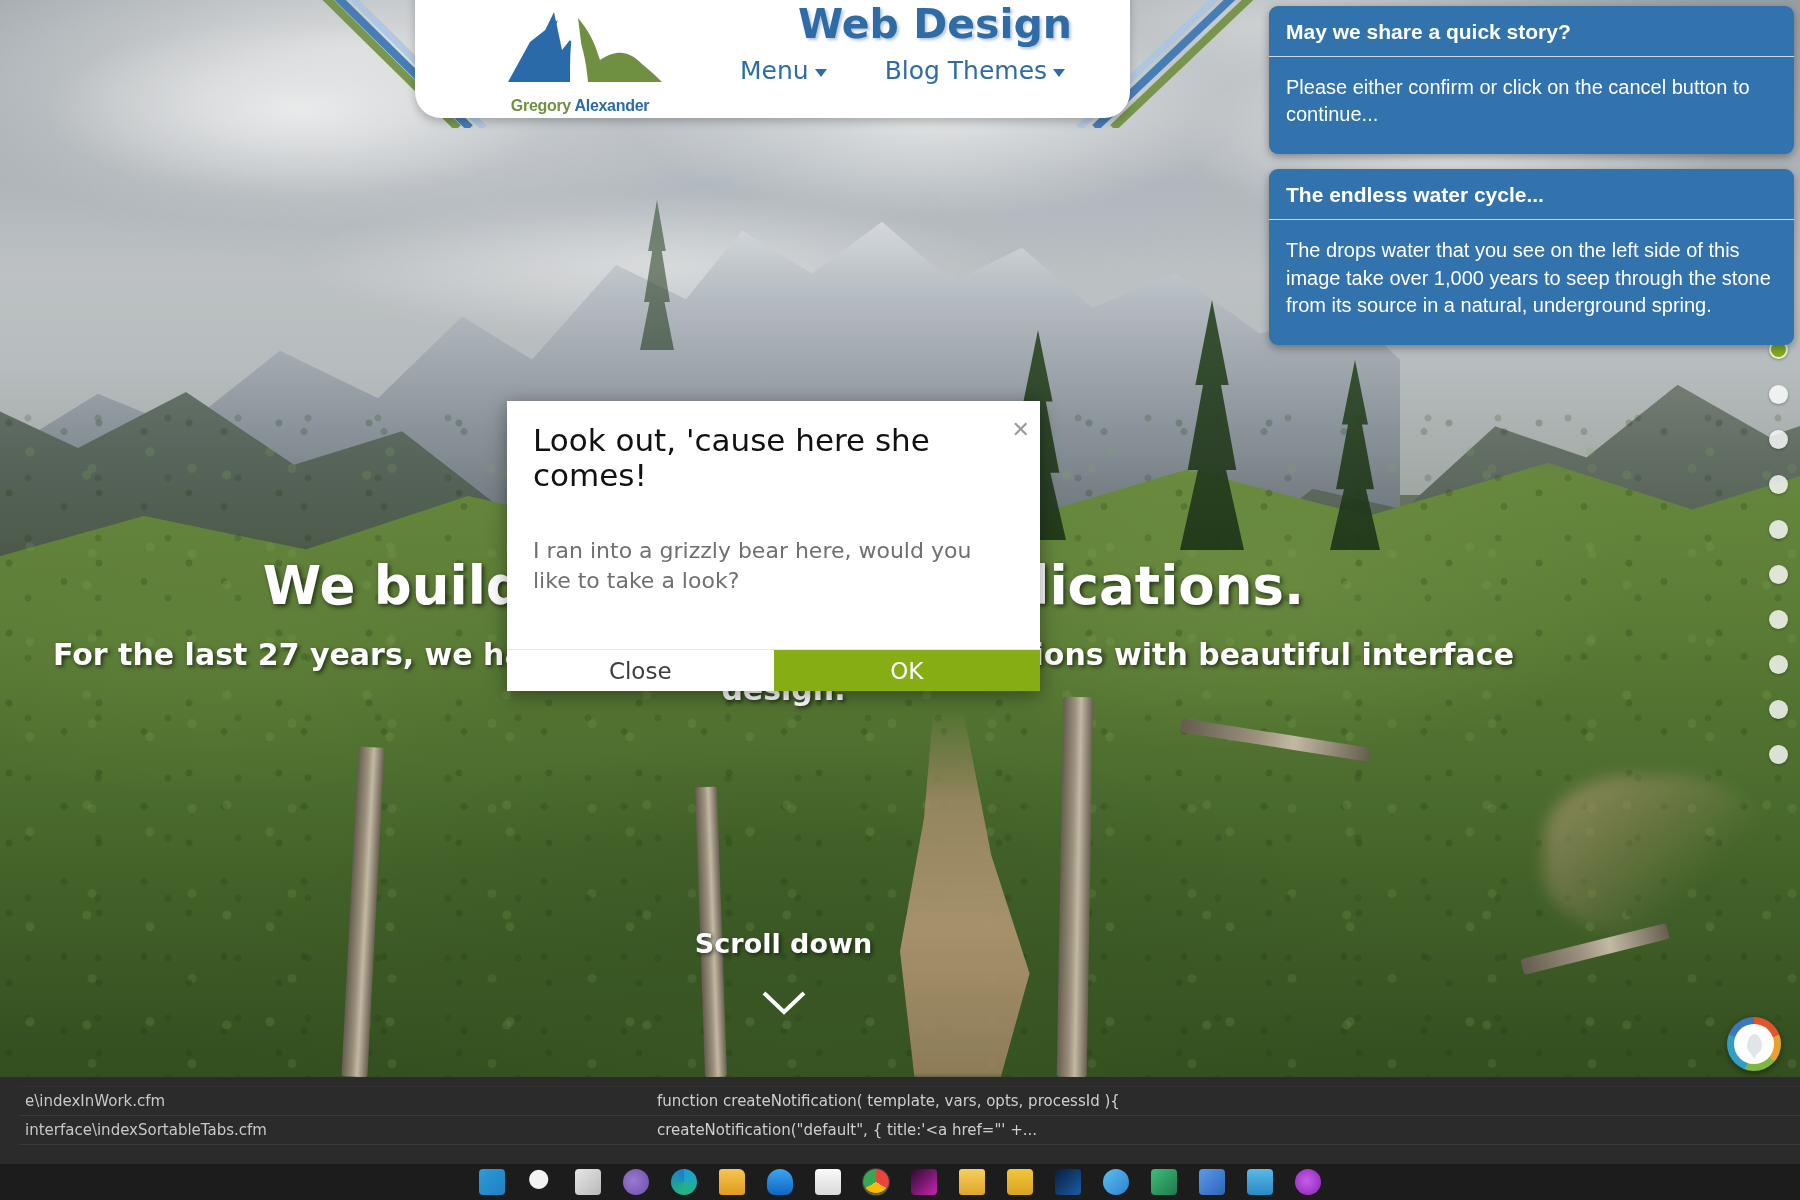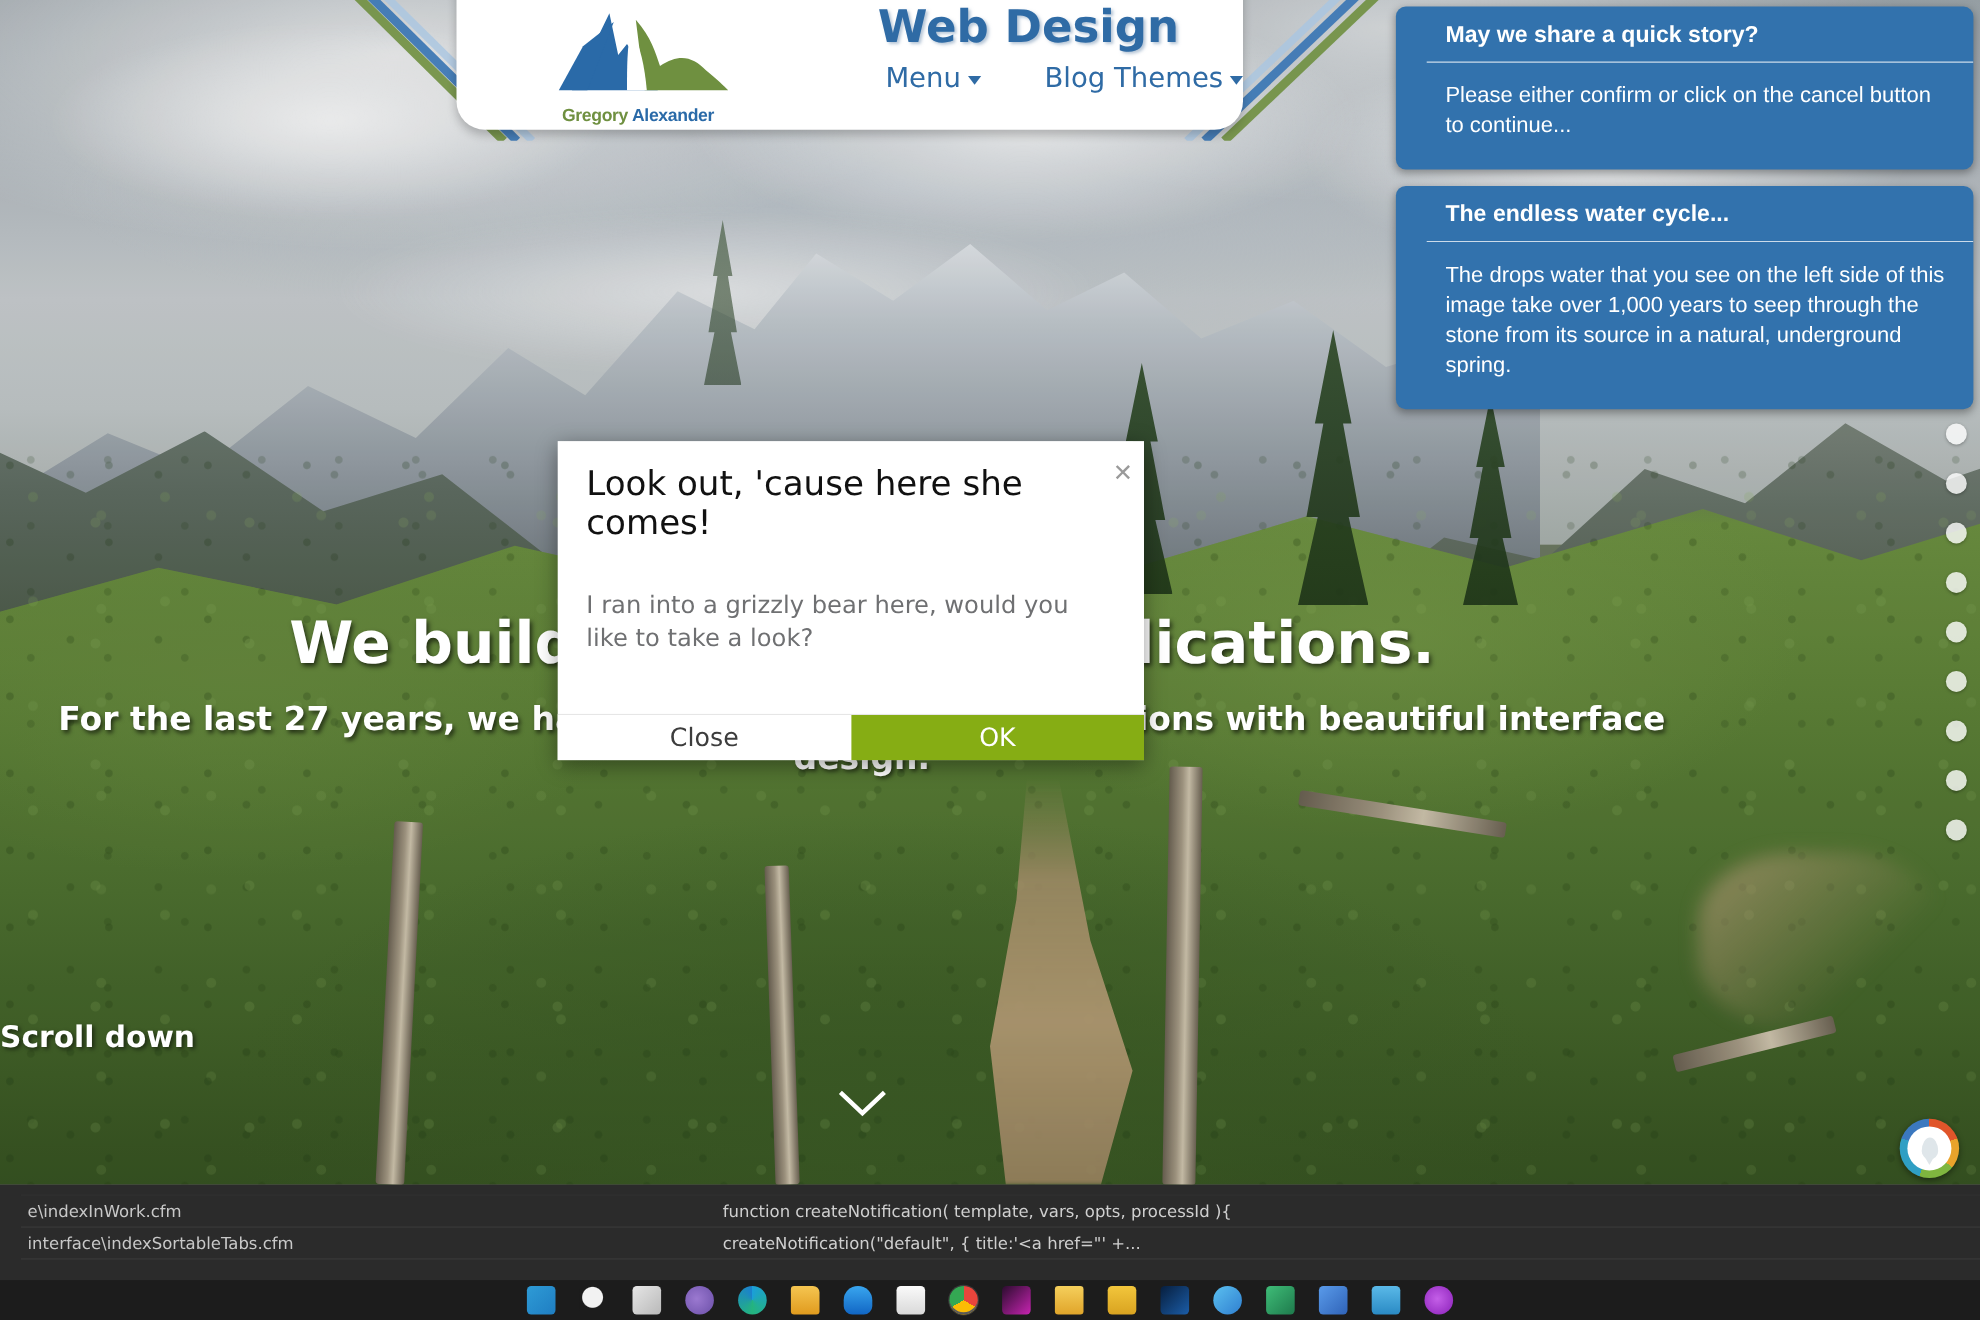"May we share a quick" .notif { padding-left: 28px -> none }
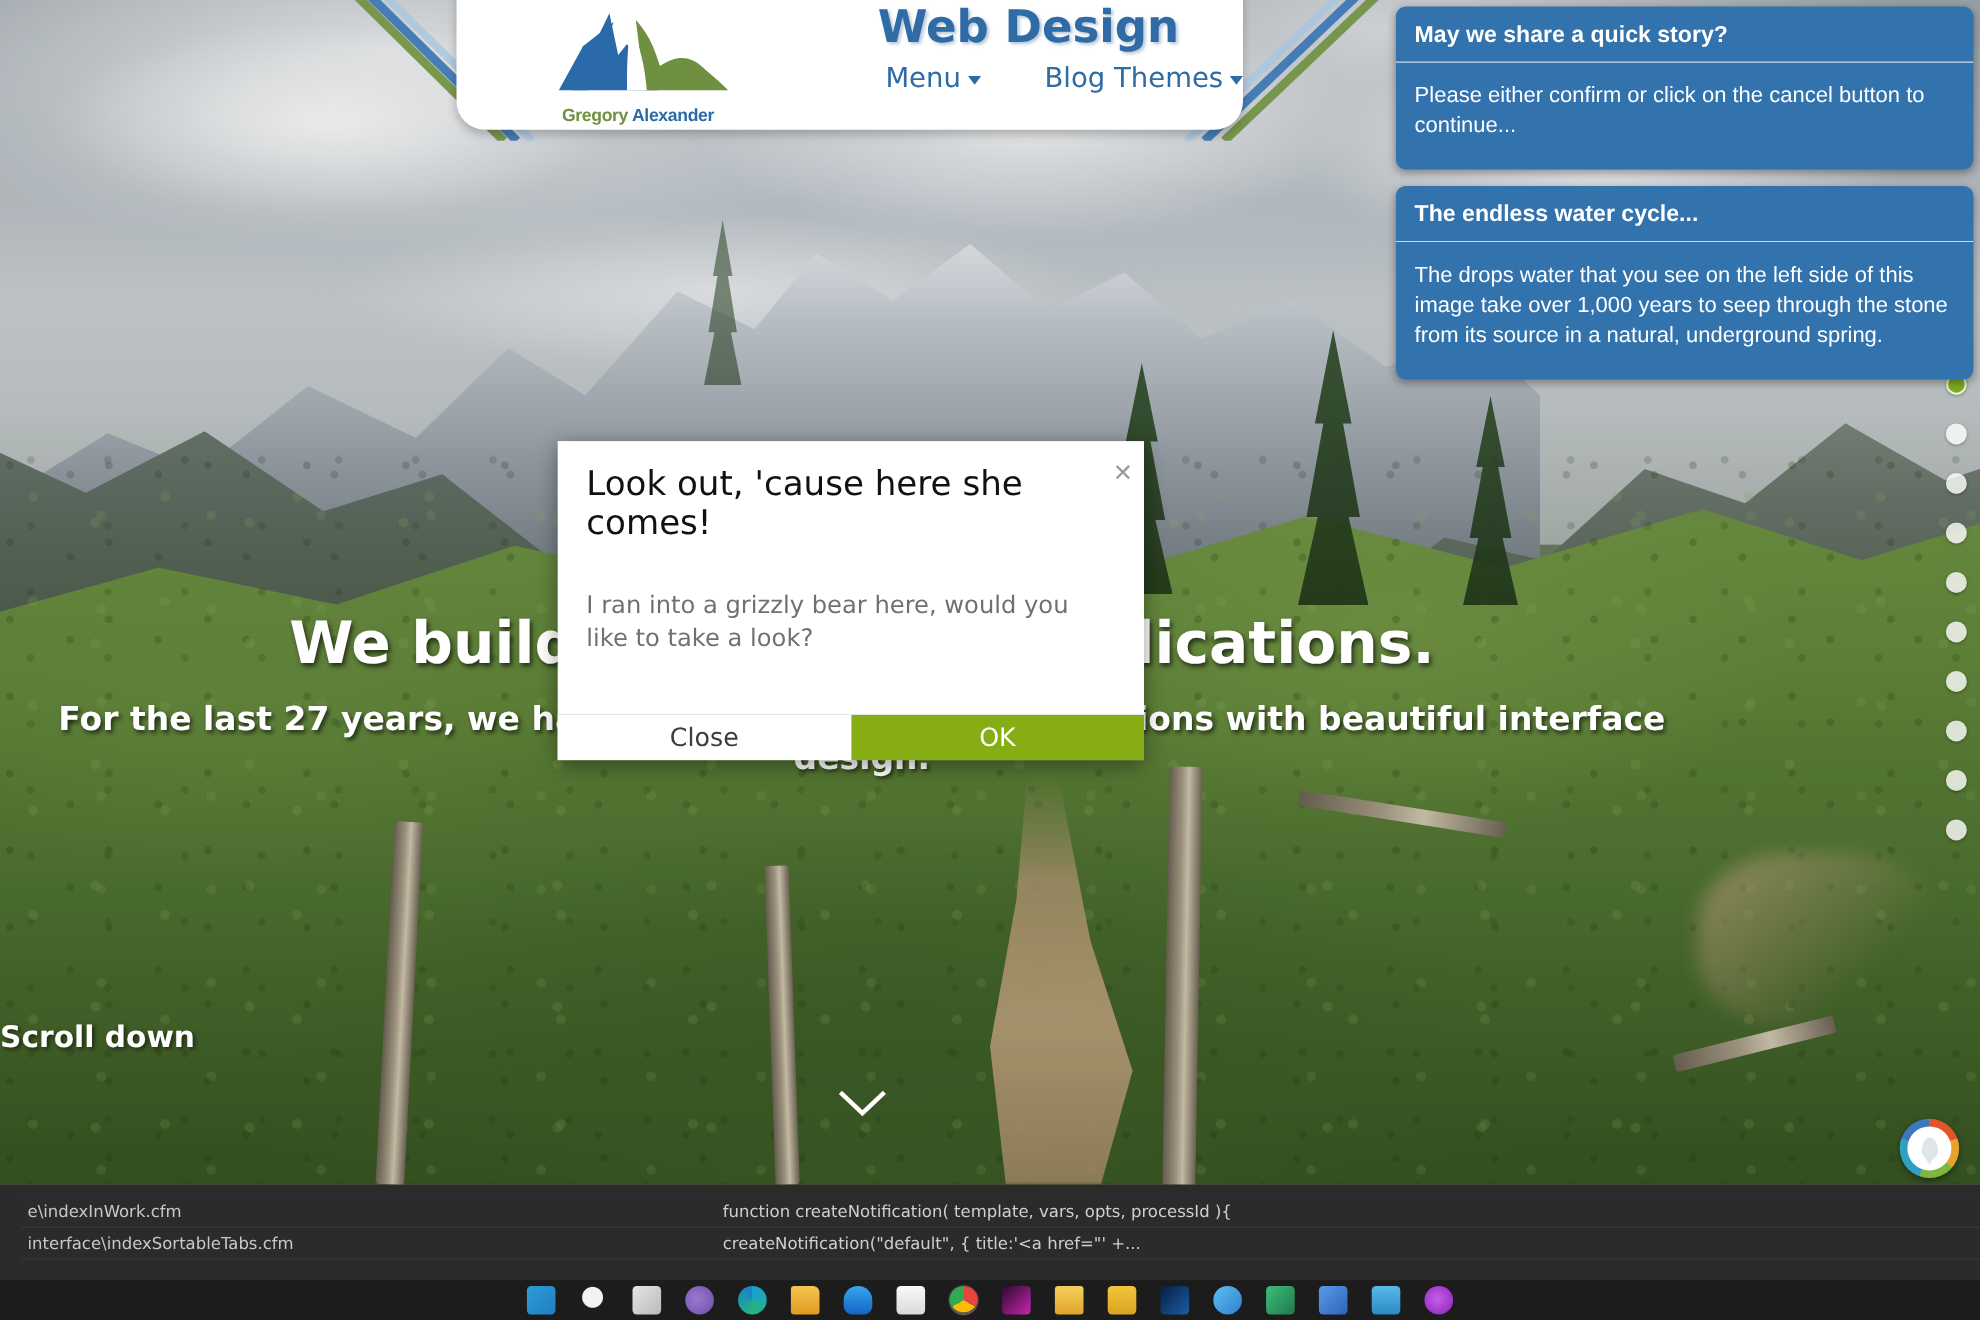"Menu" .nav { justify-content: flex-end -> flex-start }
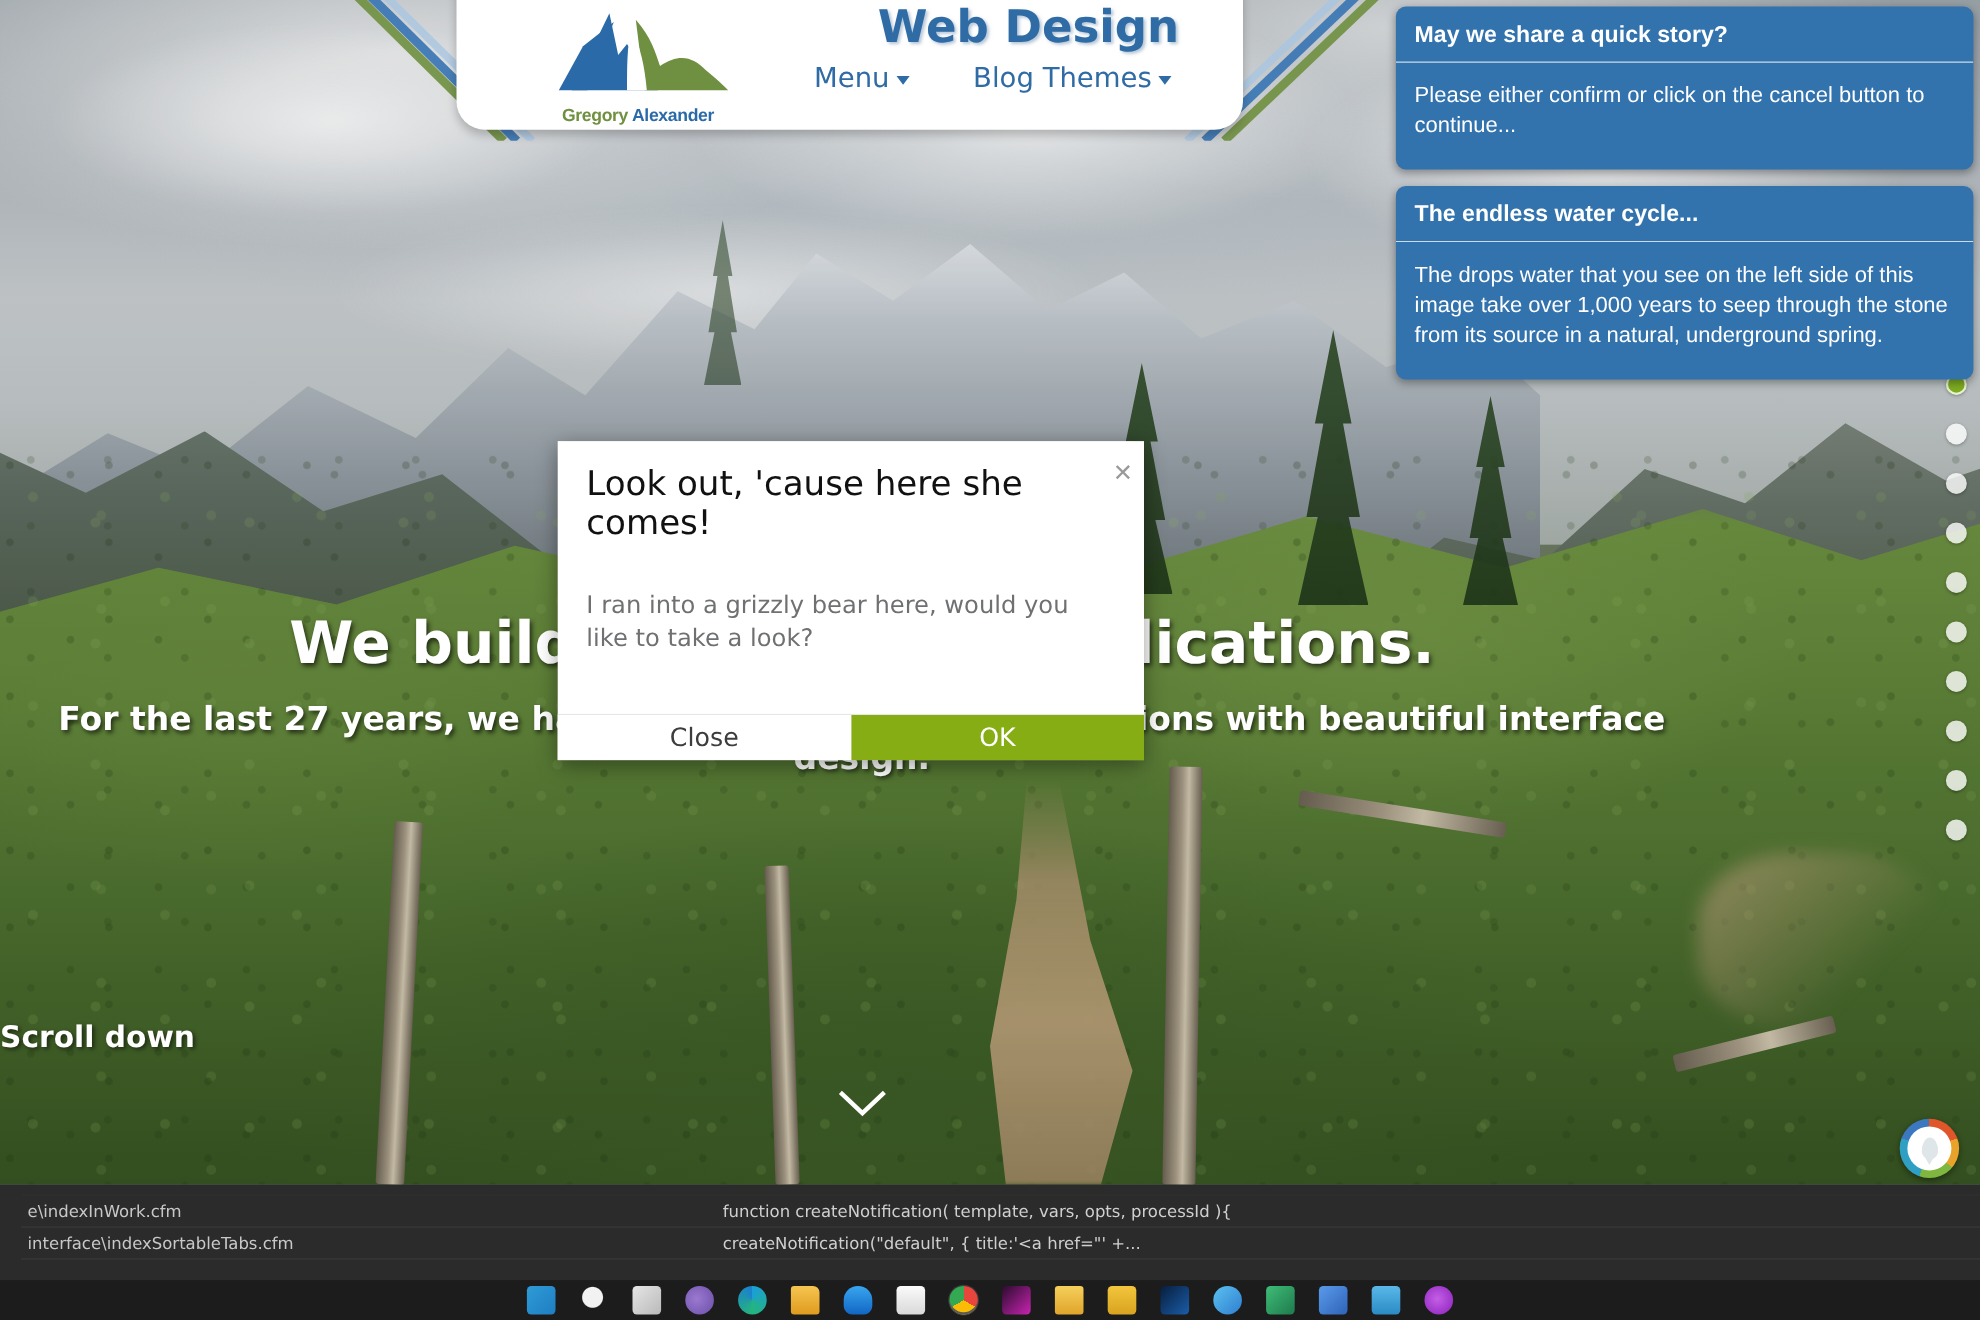"Scroll down" .scroll-down { text-align: none -> center }
